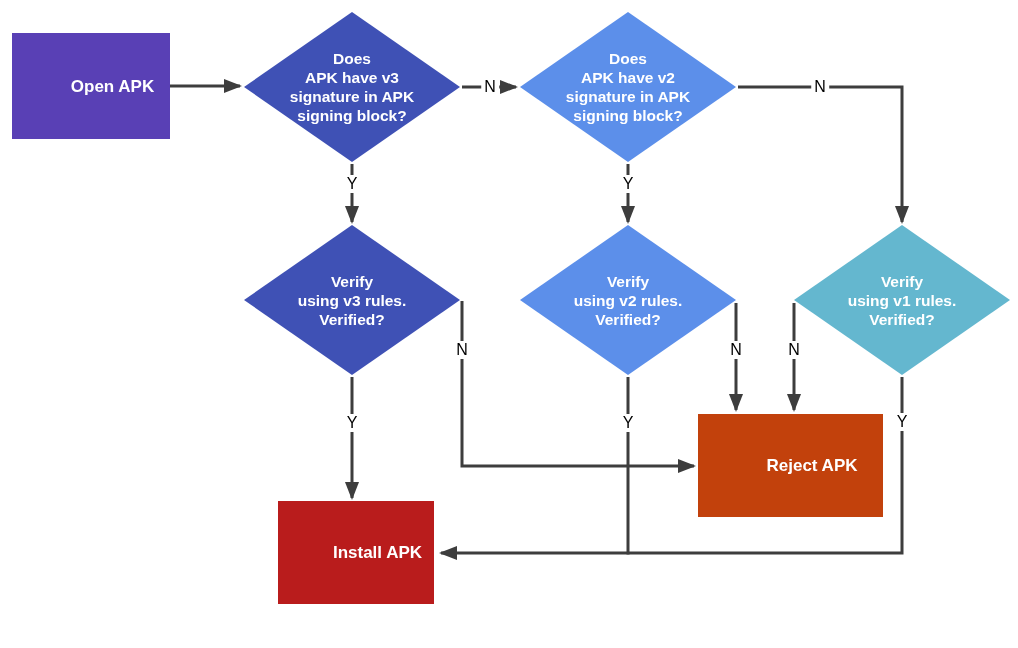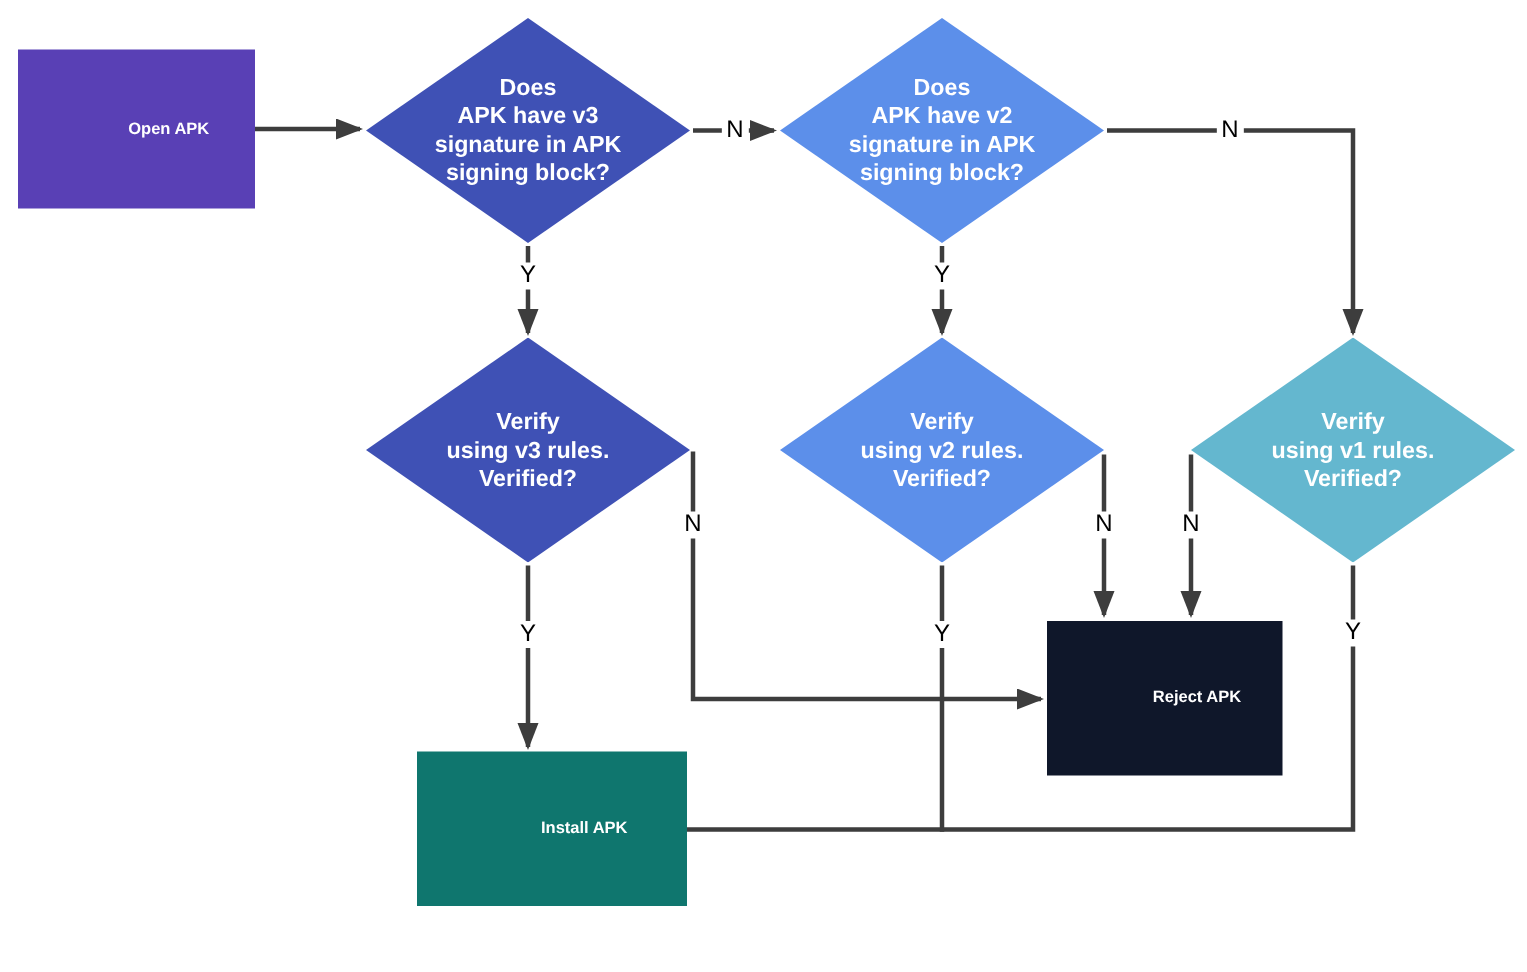"Open APK" .node.rect .node-label { font-size: 11px -> 17px }
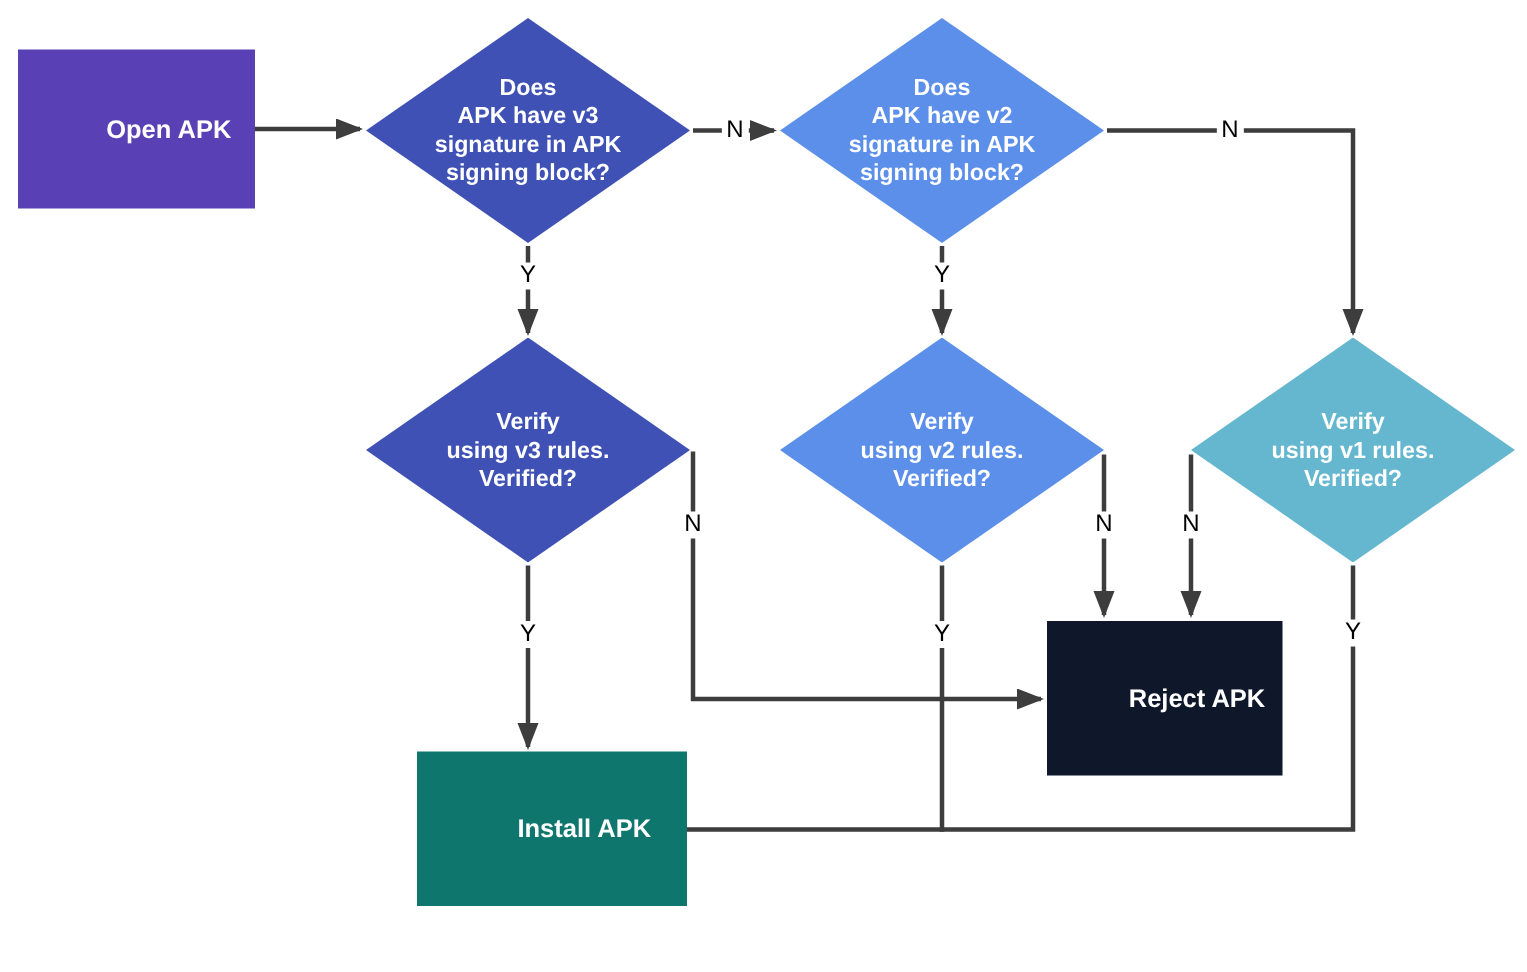"Reject APK" div.node { background-color: #0f172a -> #c2410c; width: 157px -> 185px }
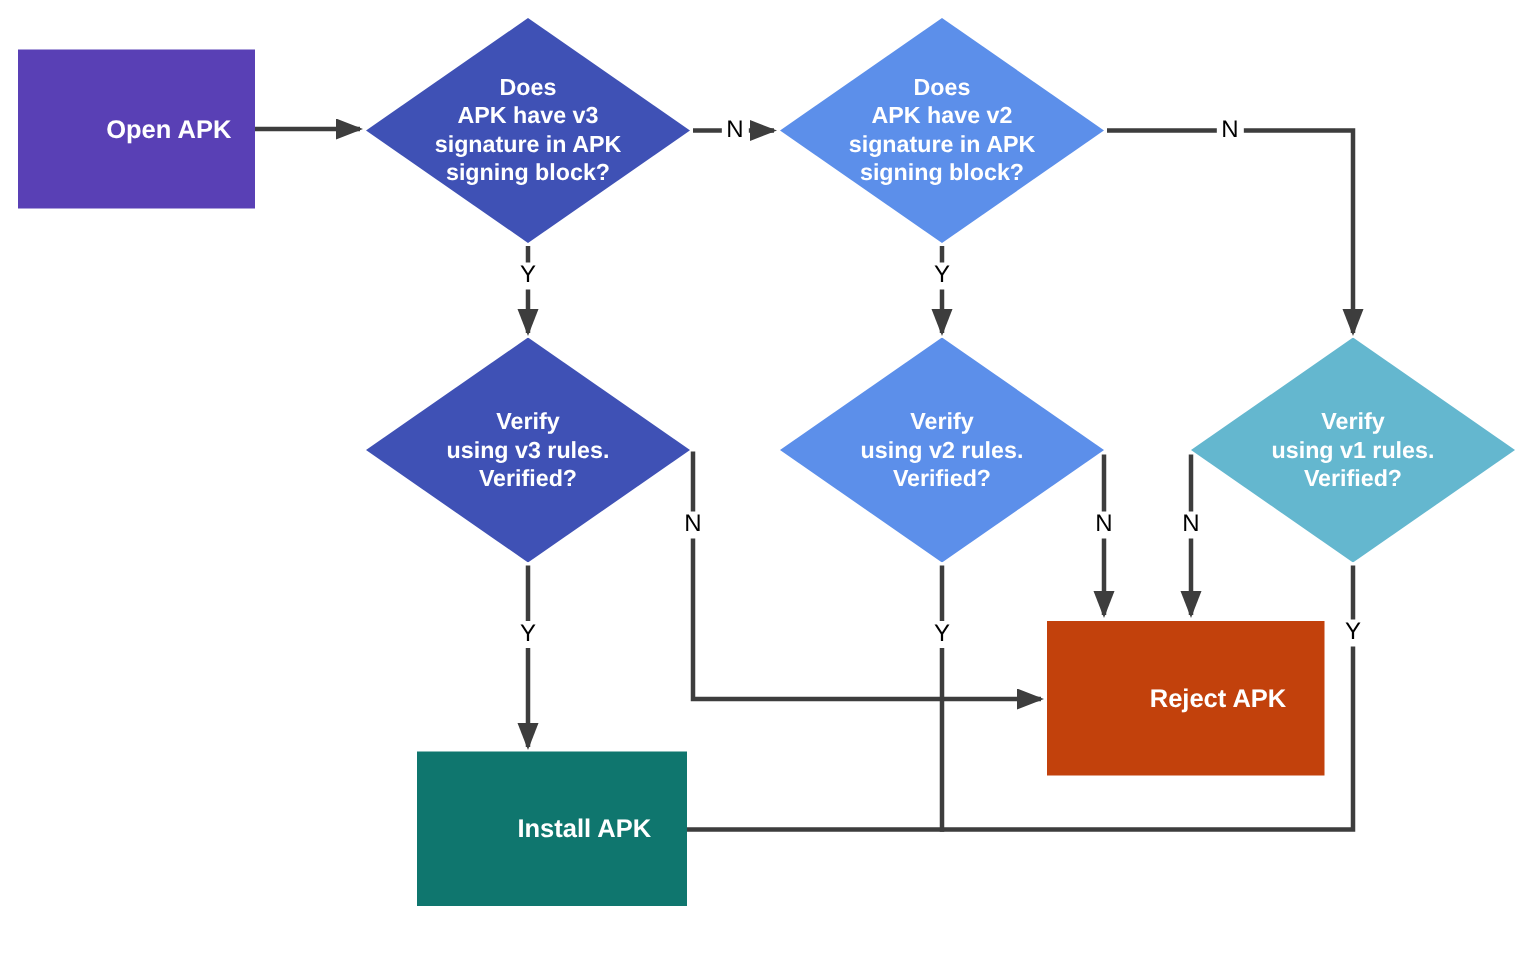"Install APK" div.node { background-color: #0f766e -> #b91c1c; width: 180px -> 156px }
